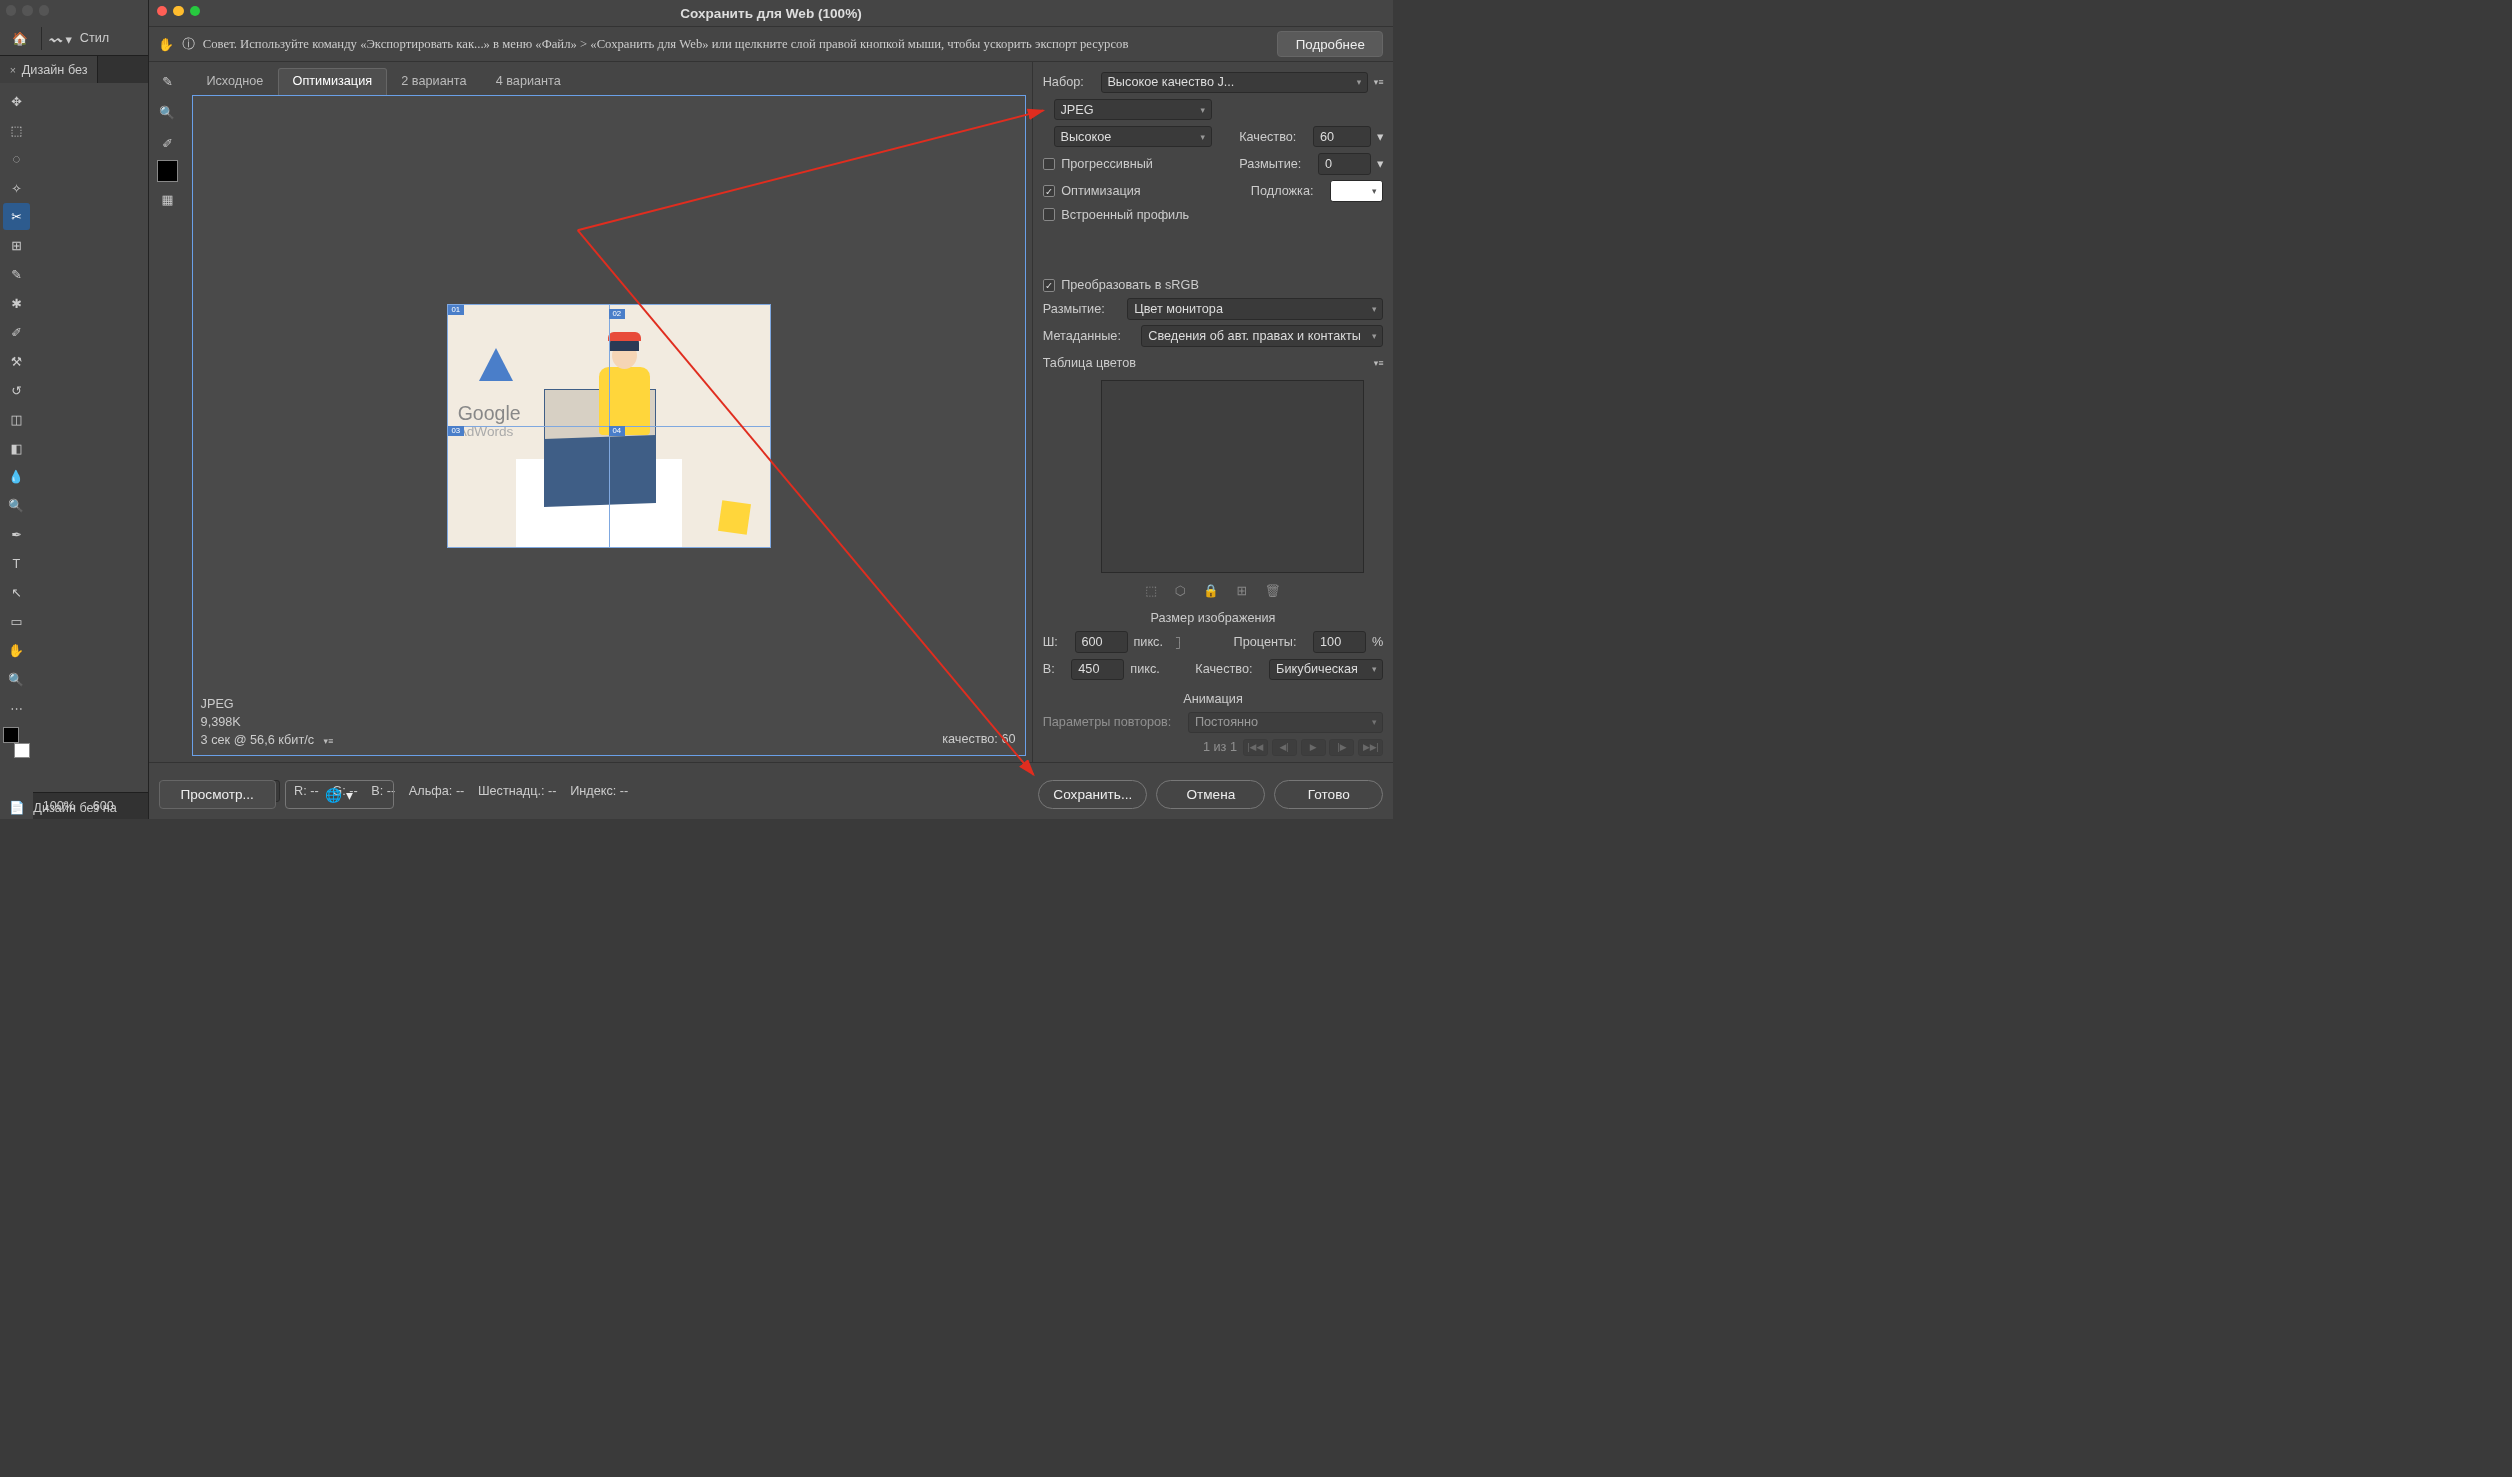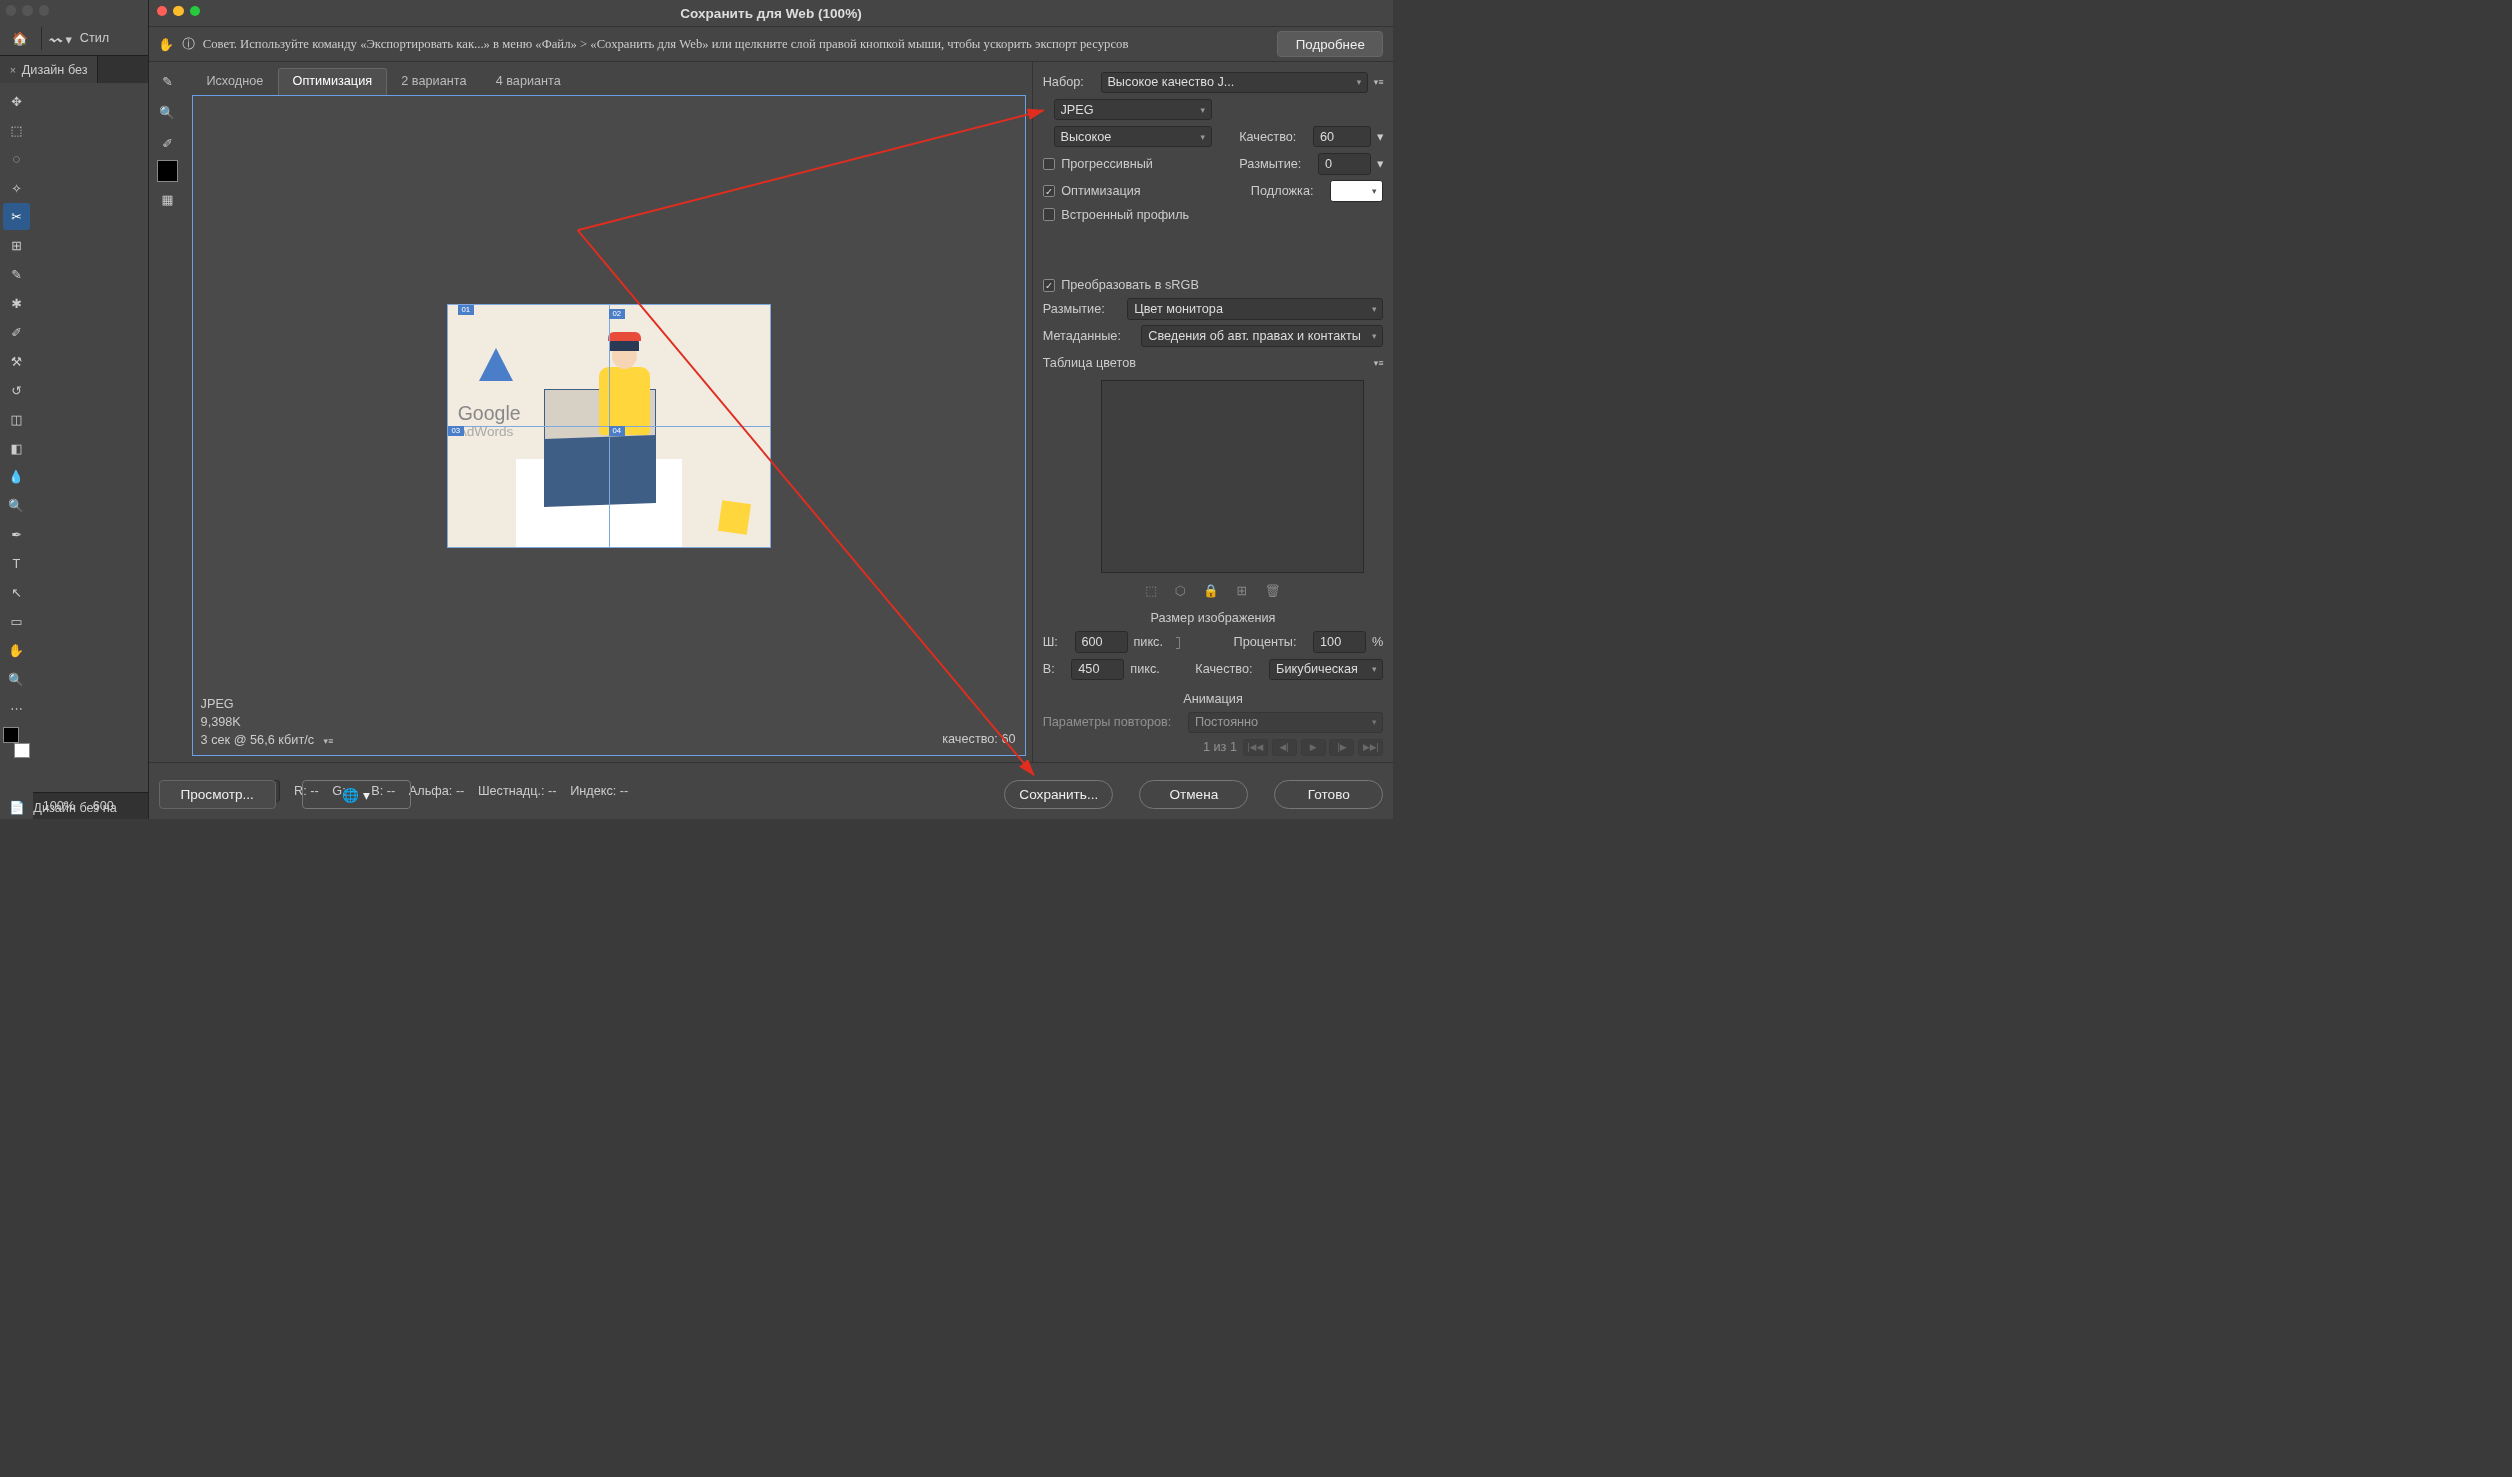"01" div.slice { left: 10px -> 0 }
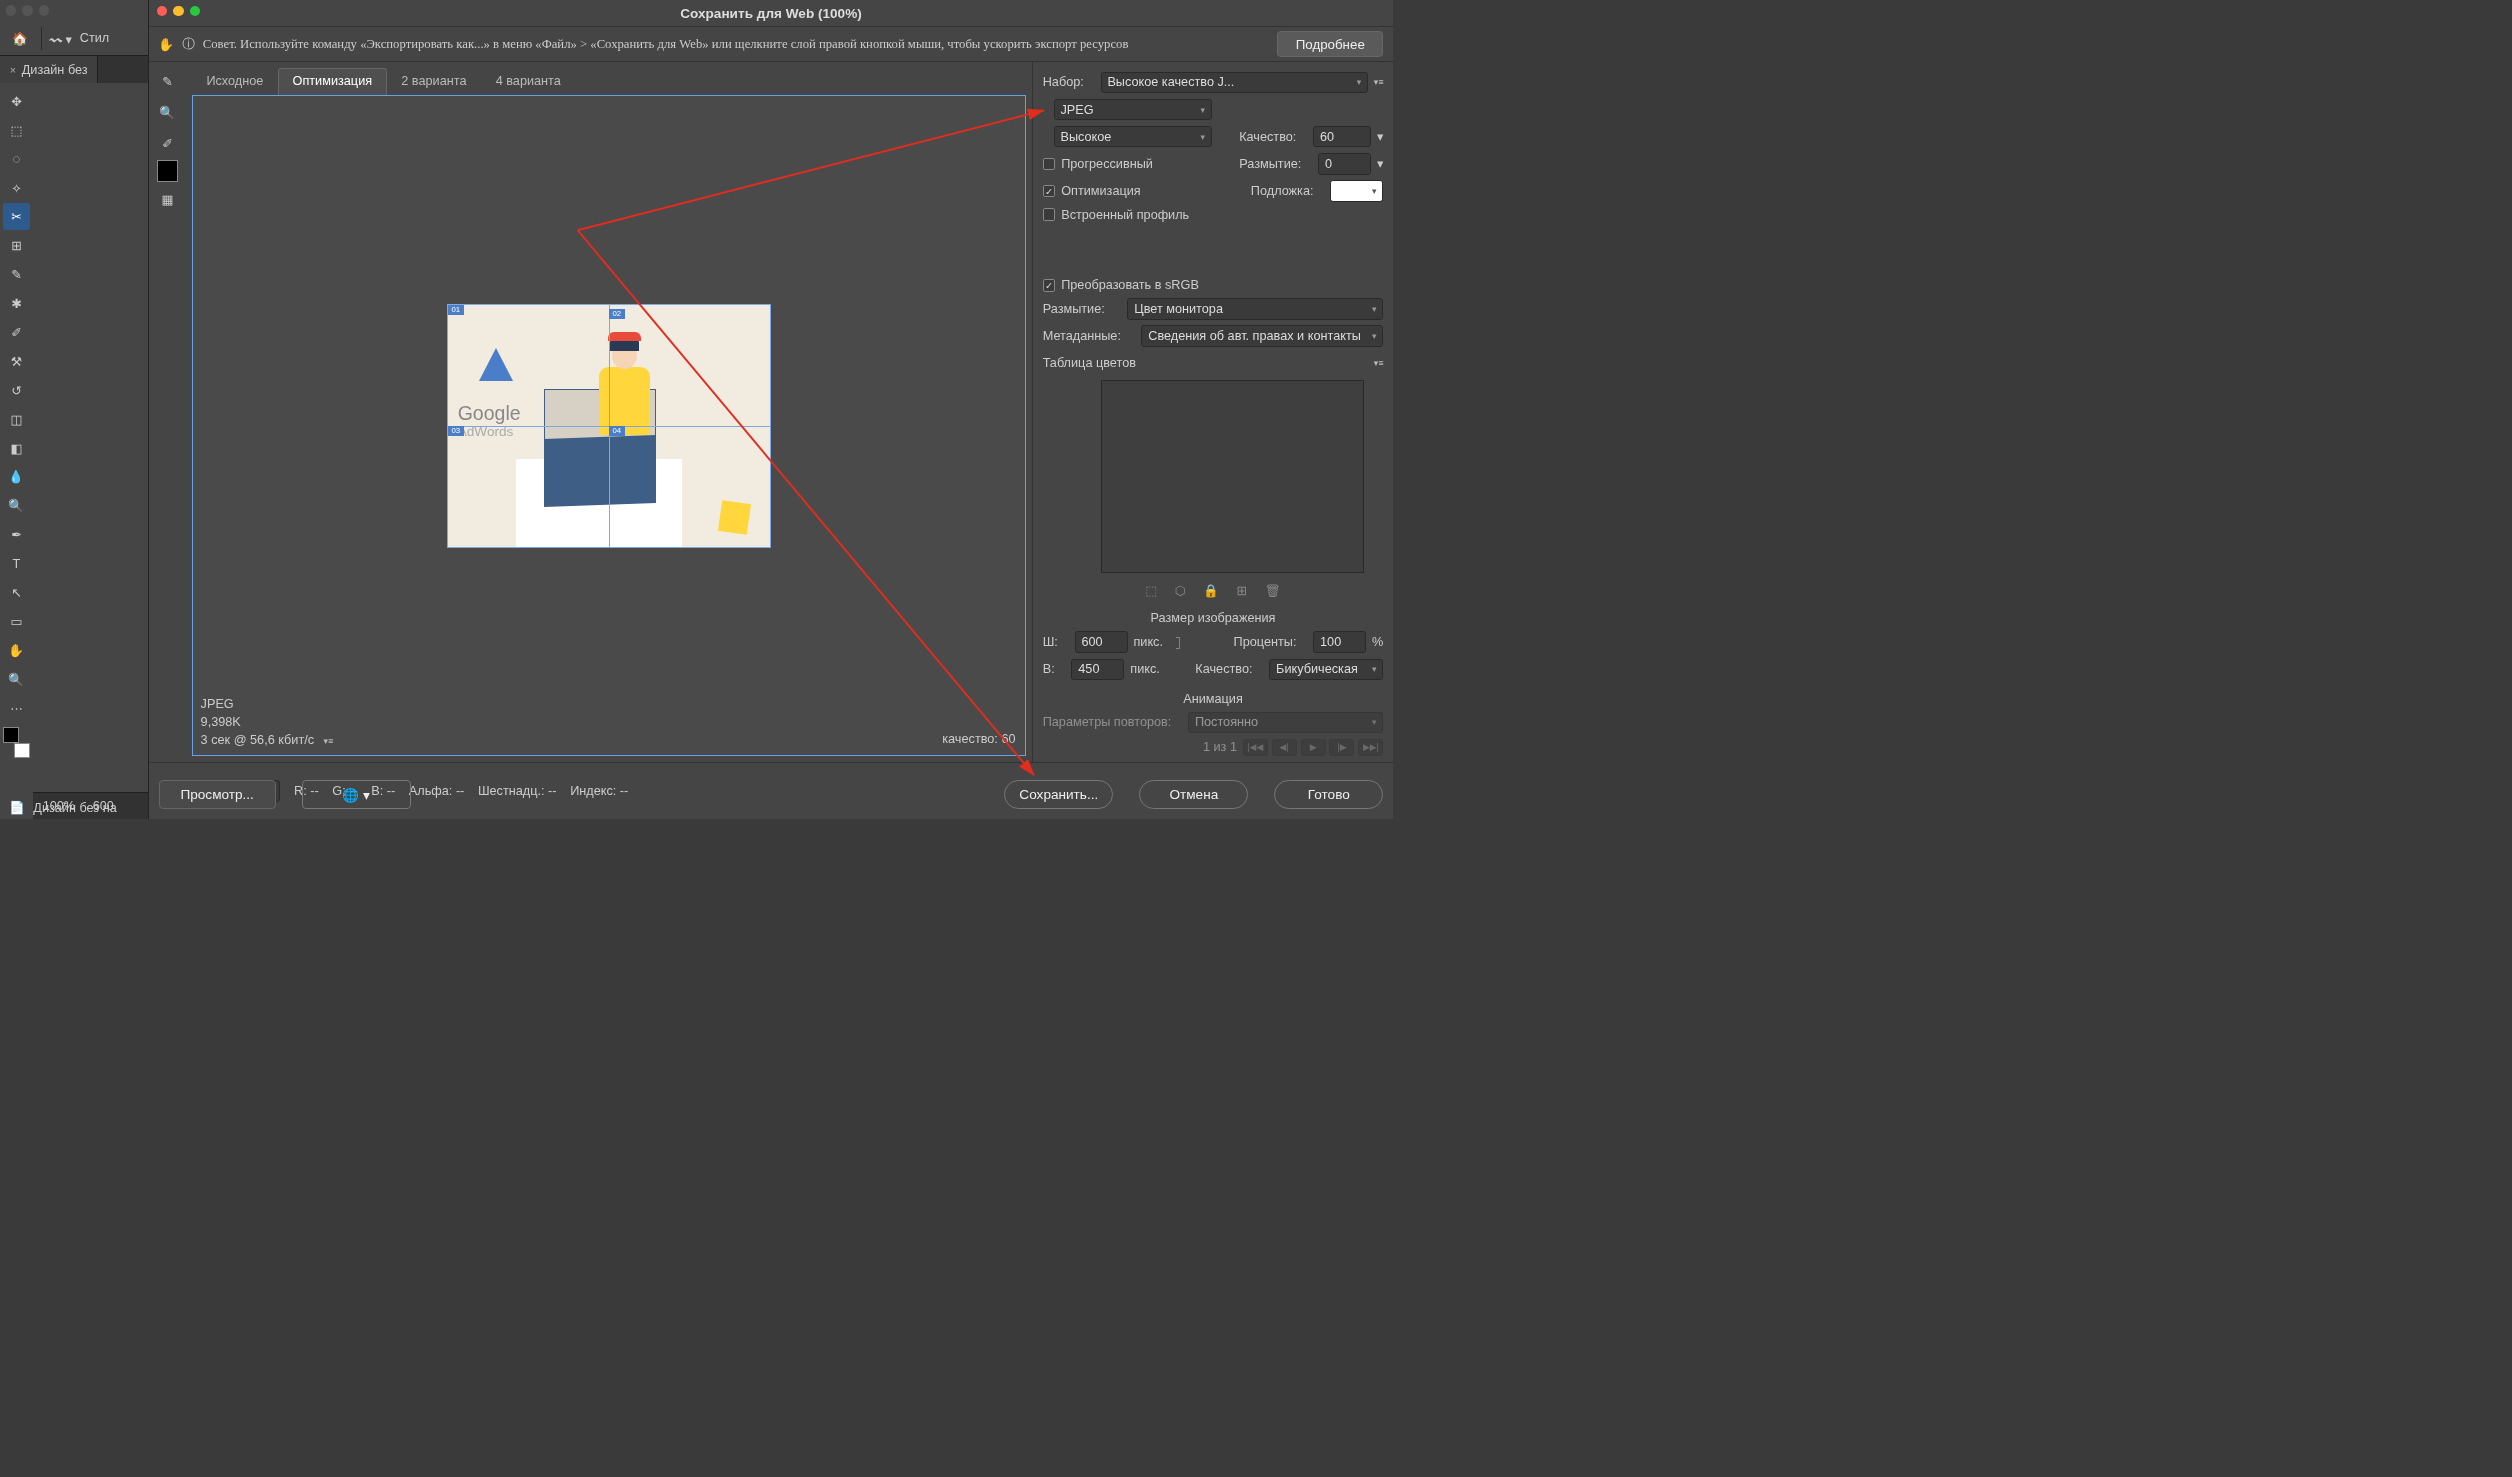"Просмотр..." div { gap: 26px -> 9px }
